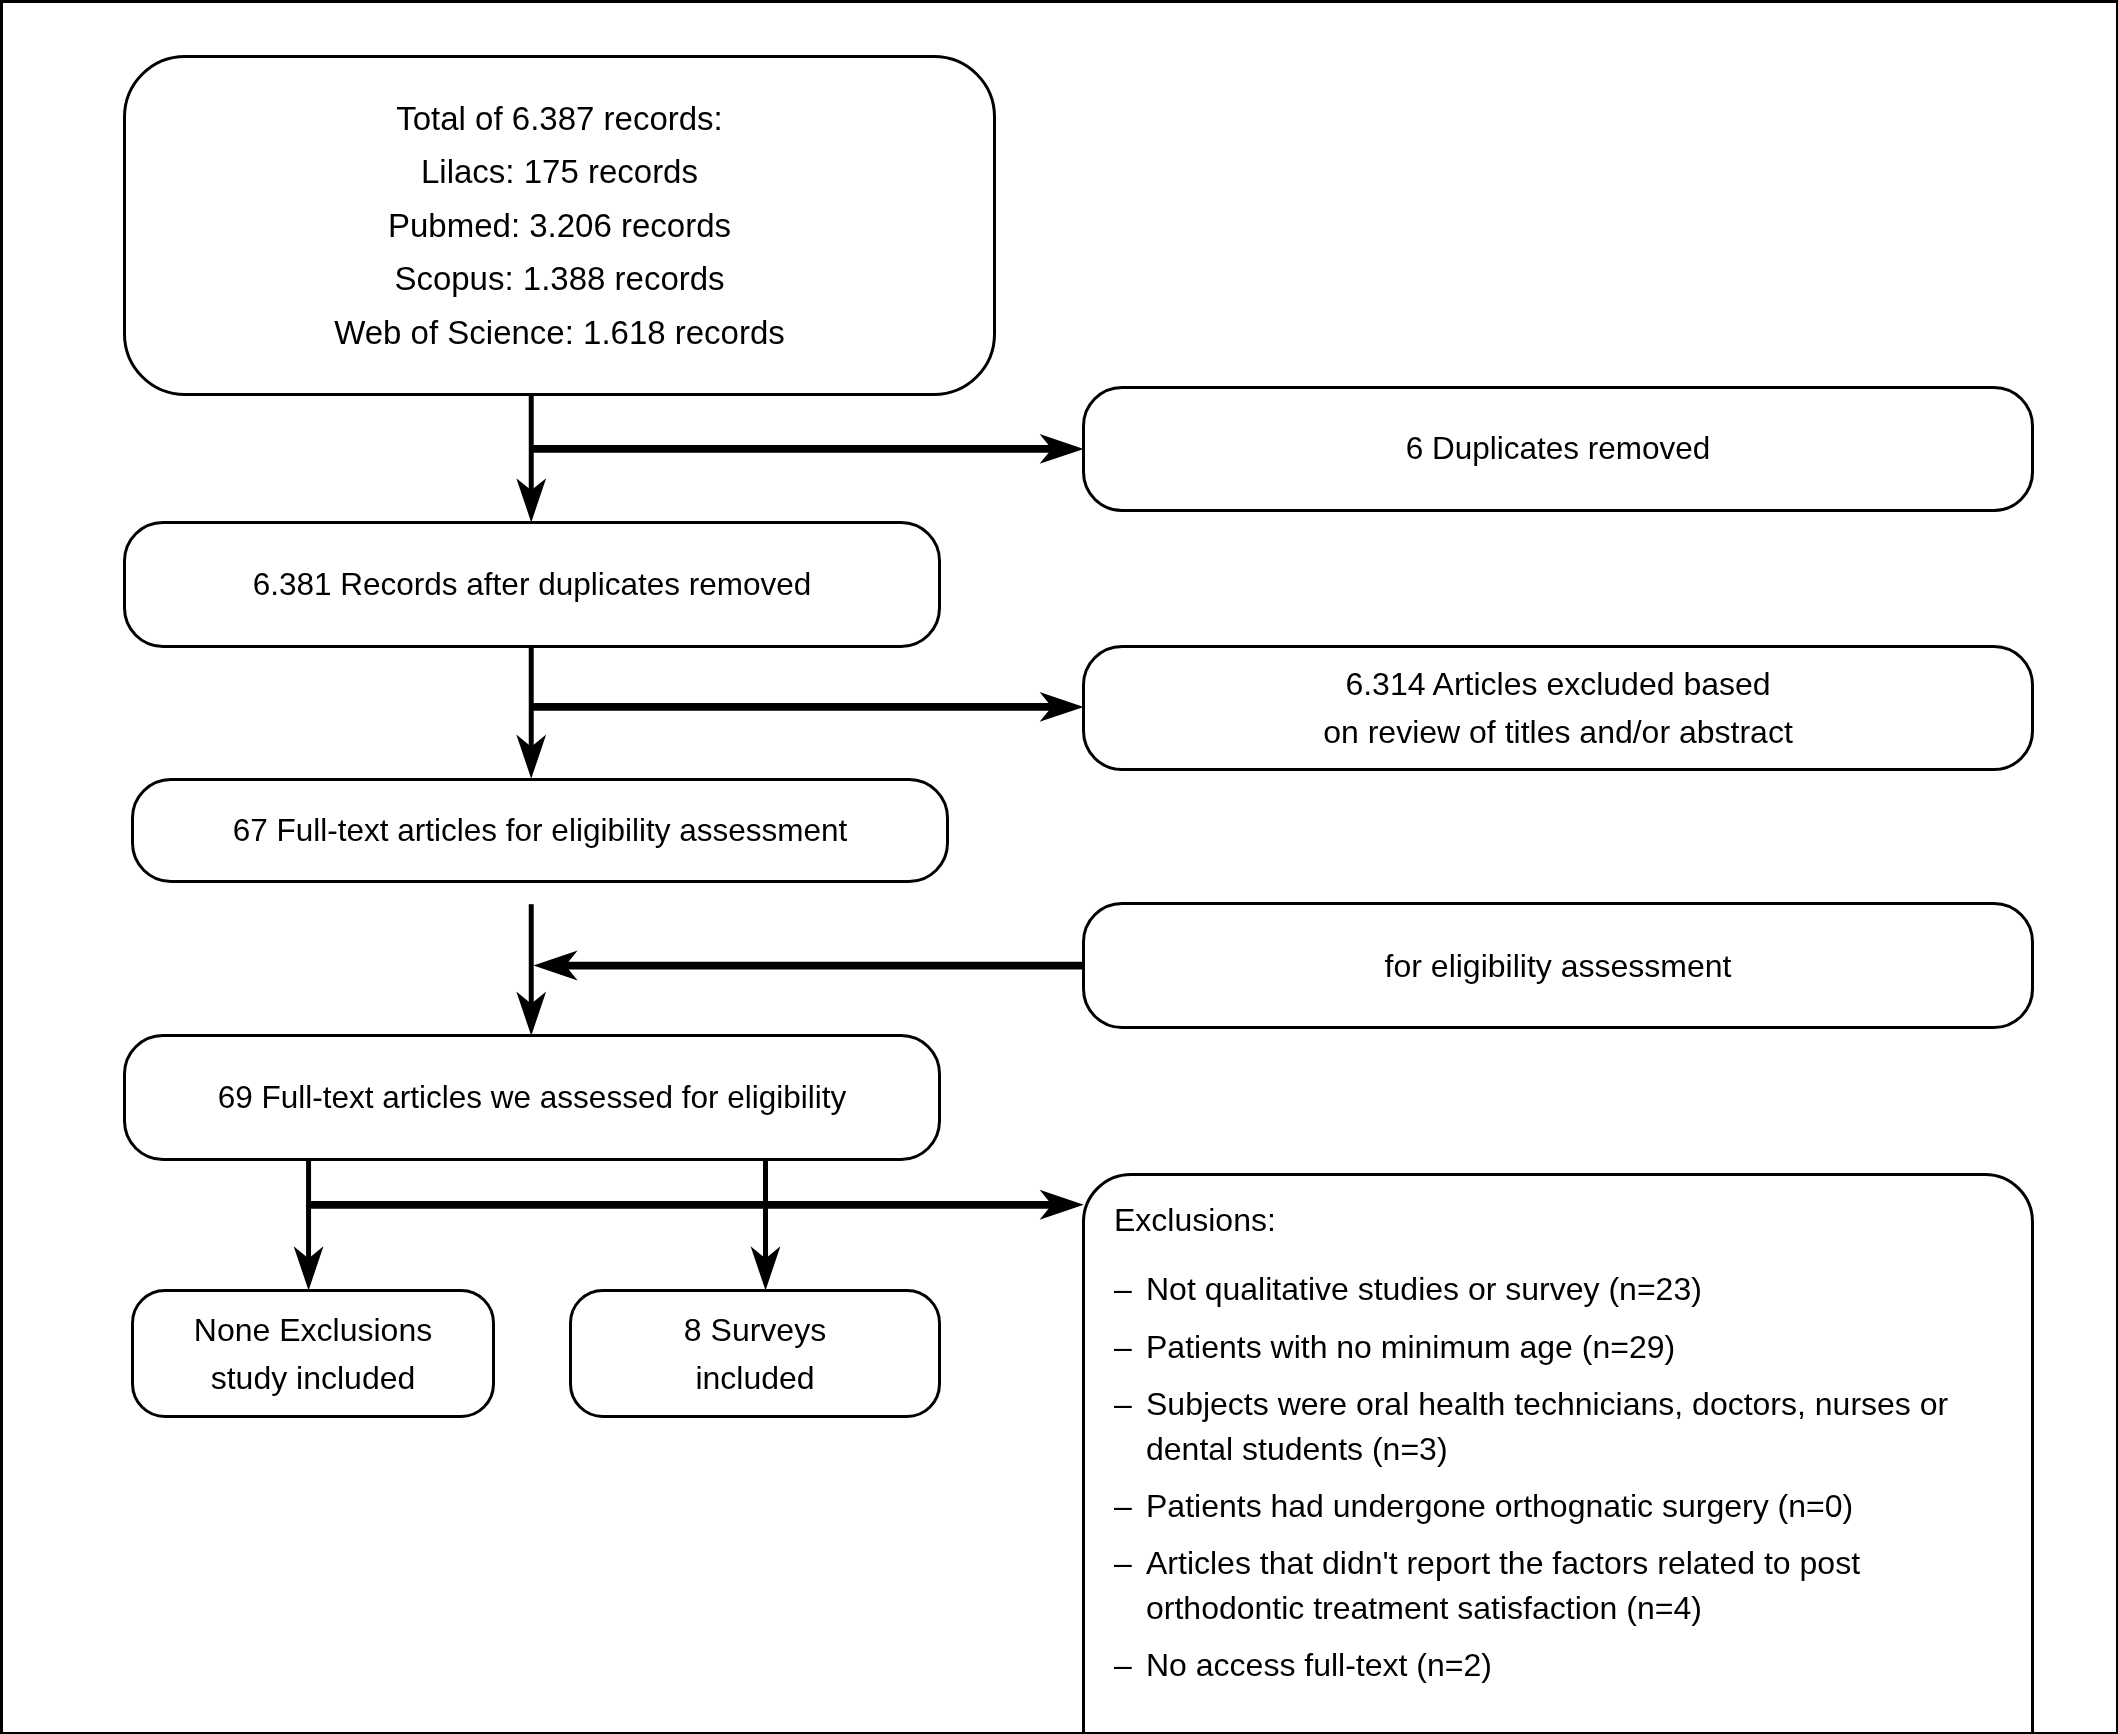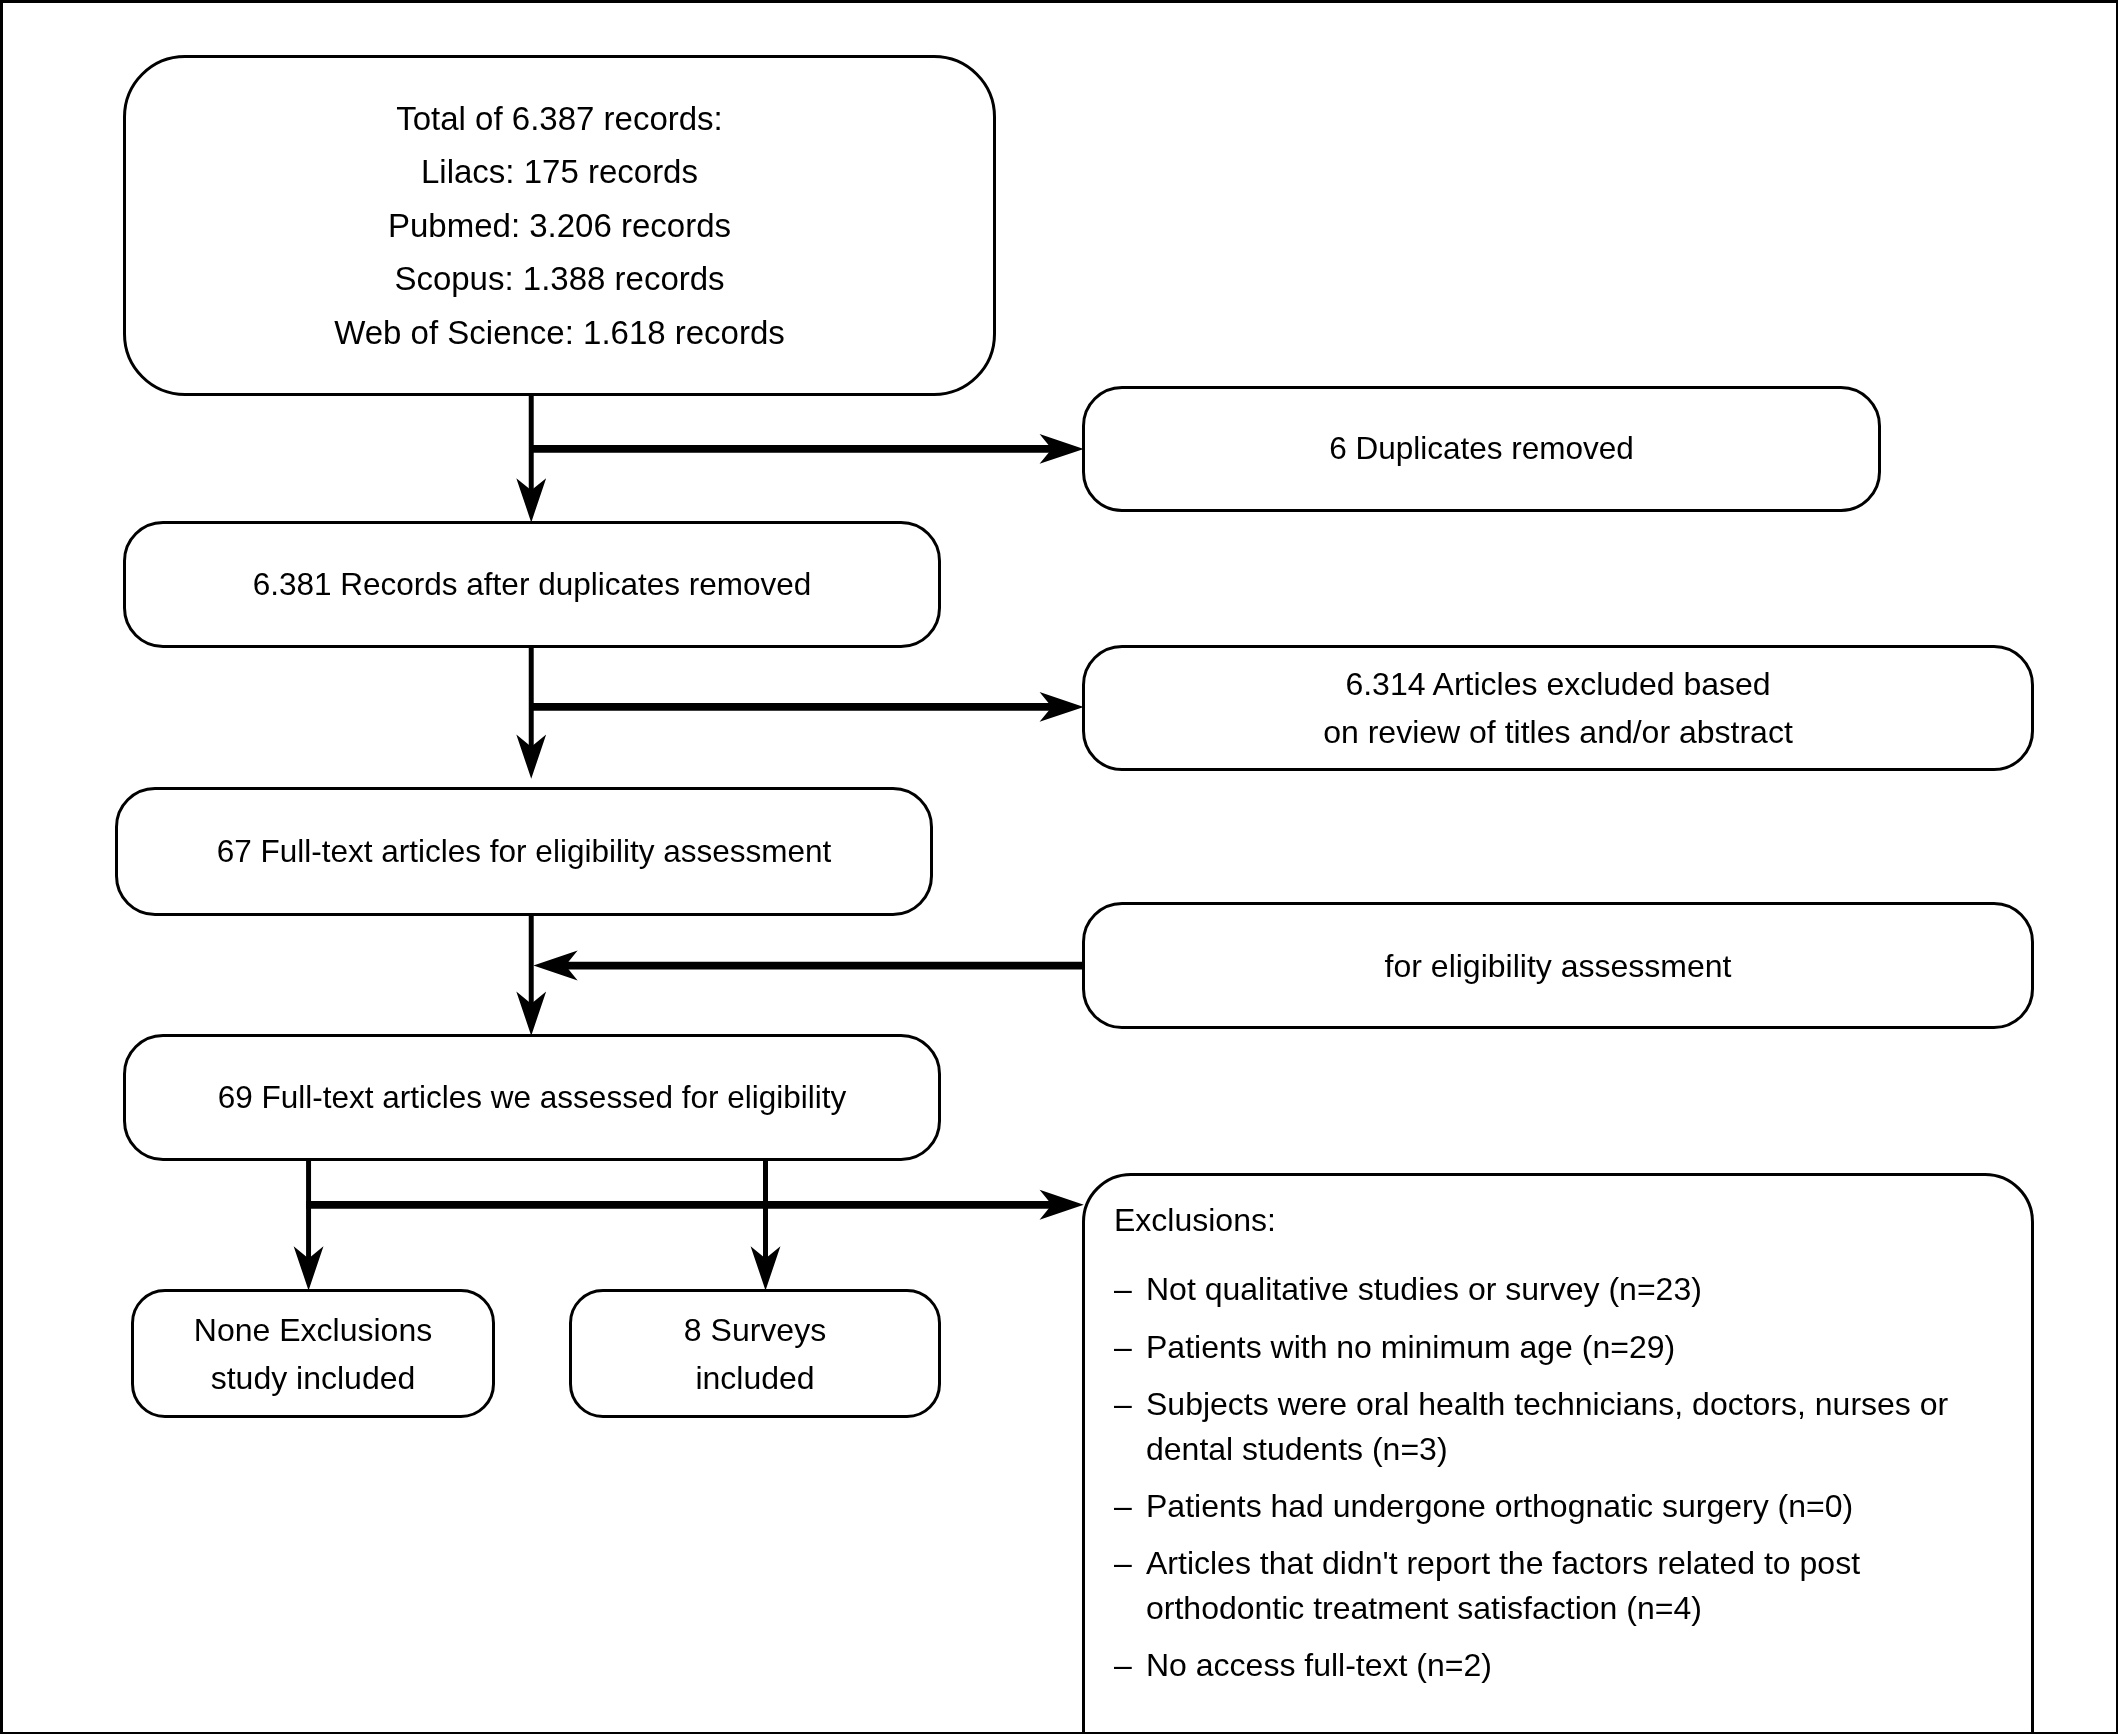"6 Duplicates removed" .box2 { width: 799px -> 952px }
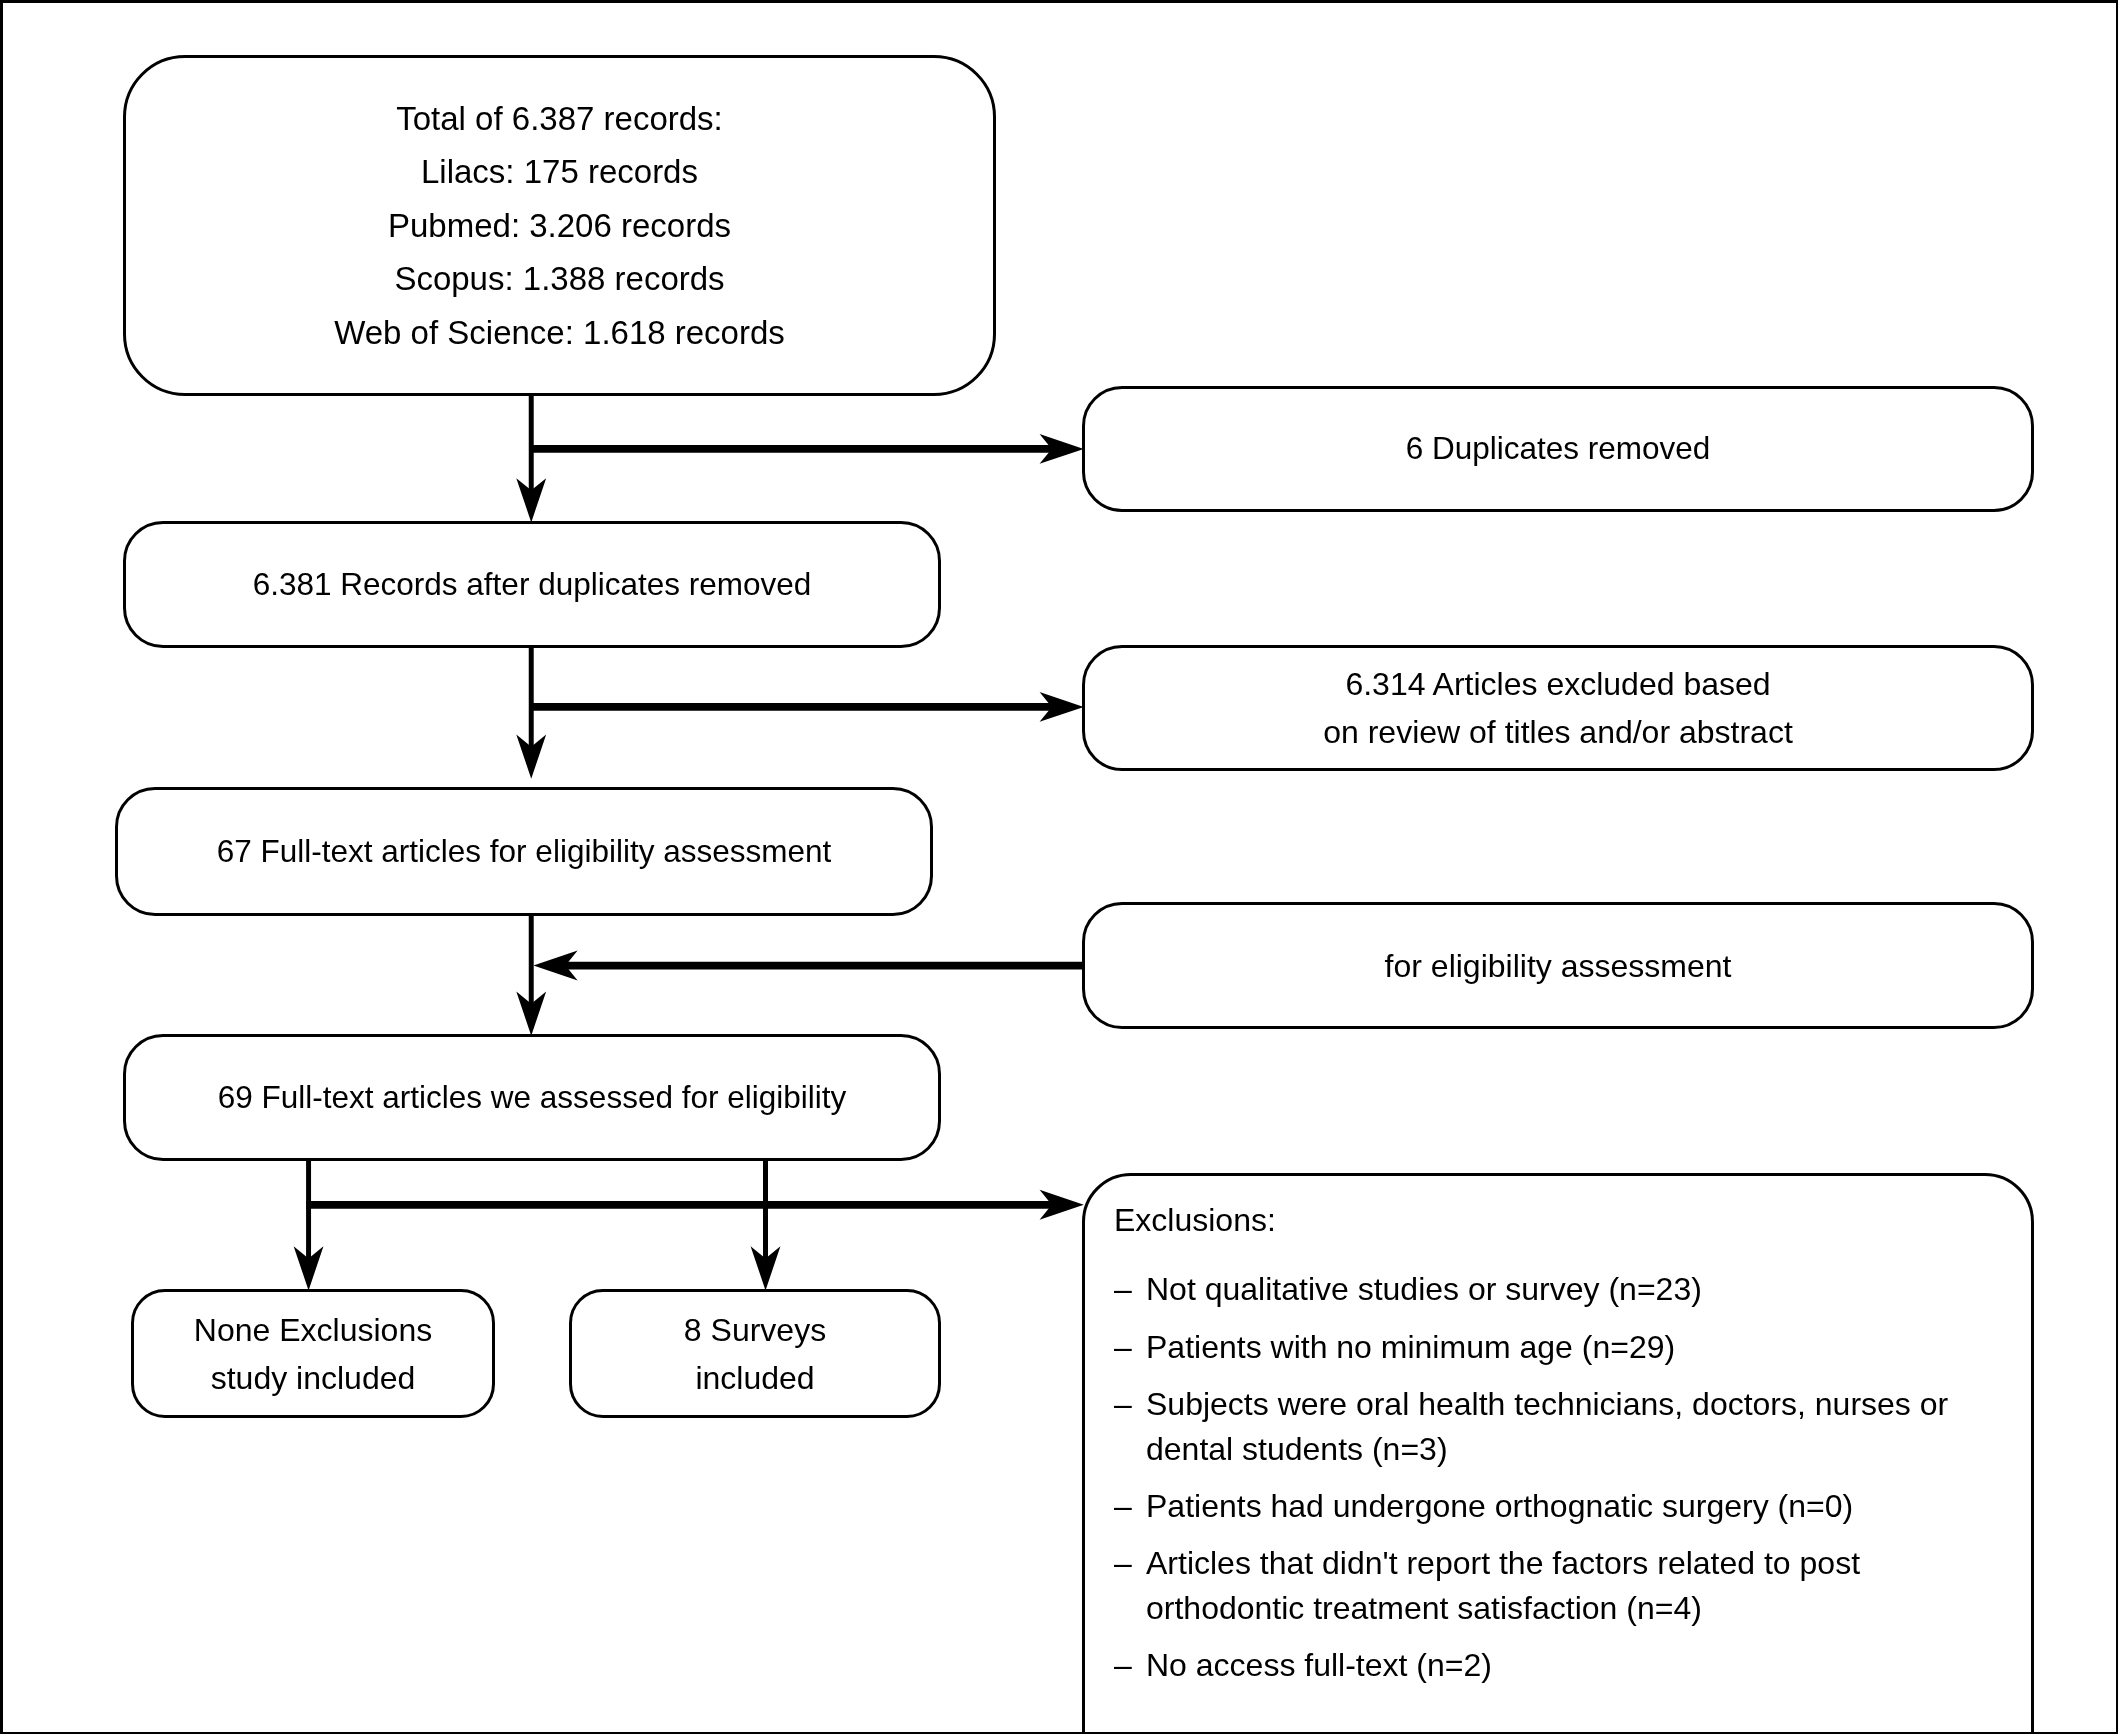"67 Full-text articles for eligibility" .box5 { height: 129px -> 105px; left: 112px -> 128px; margin-top: 9px -> none }
